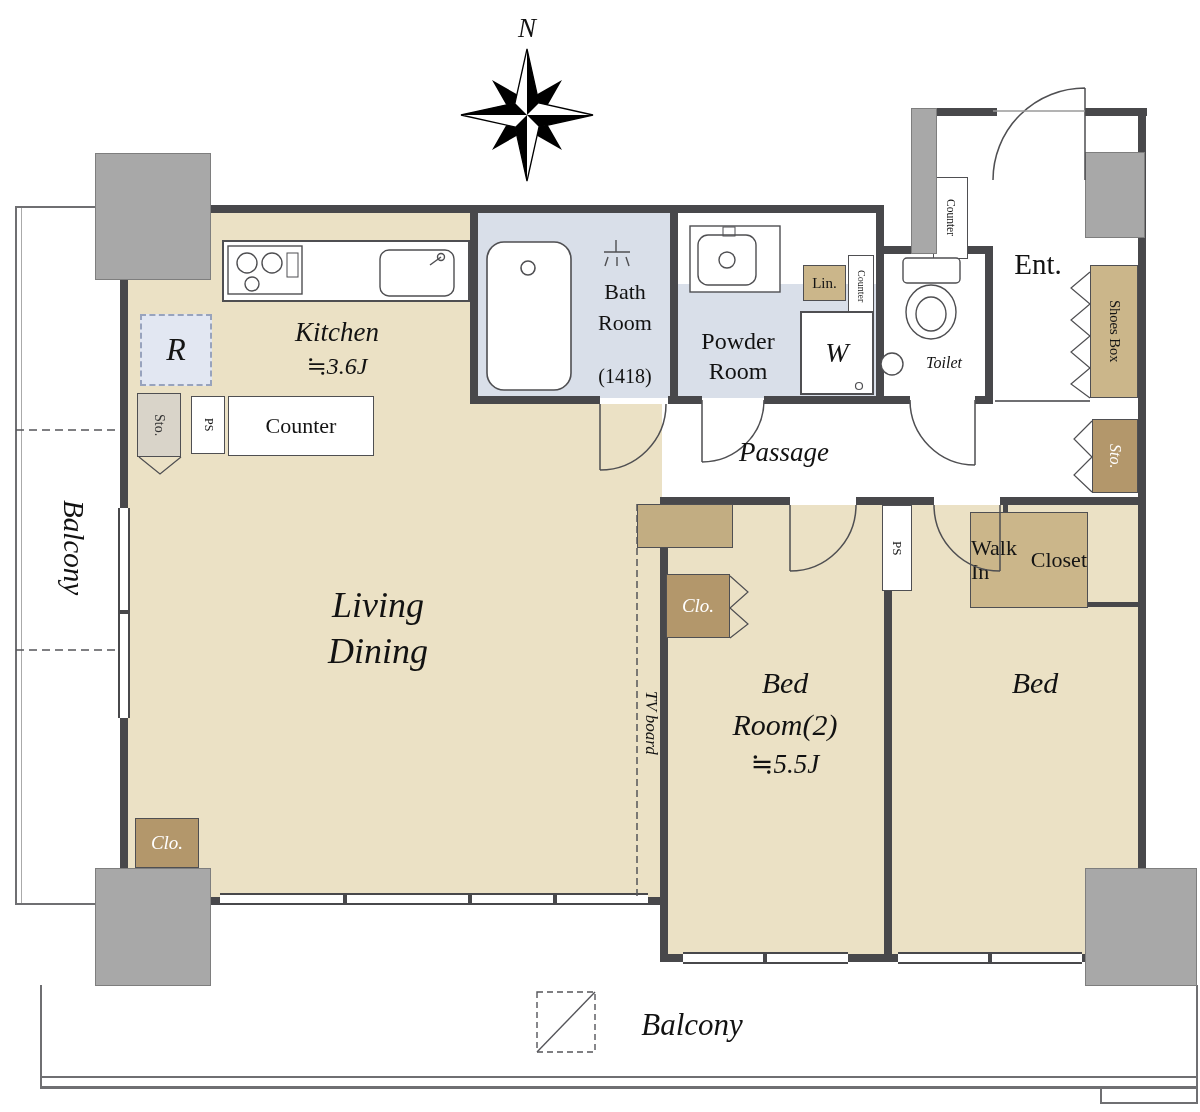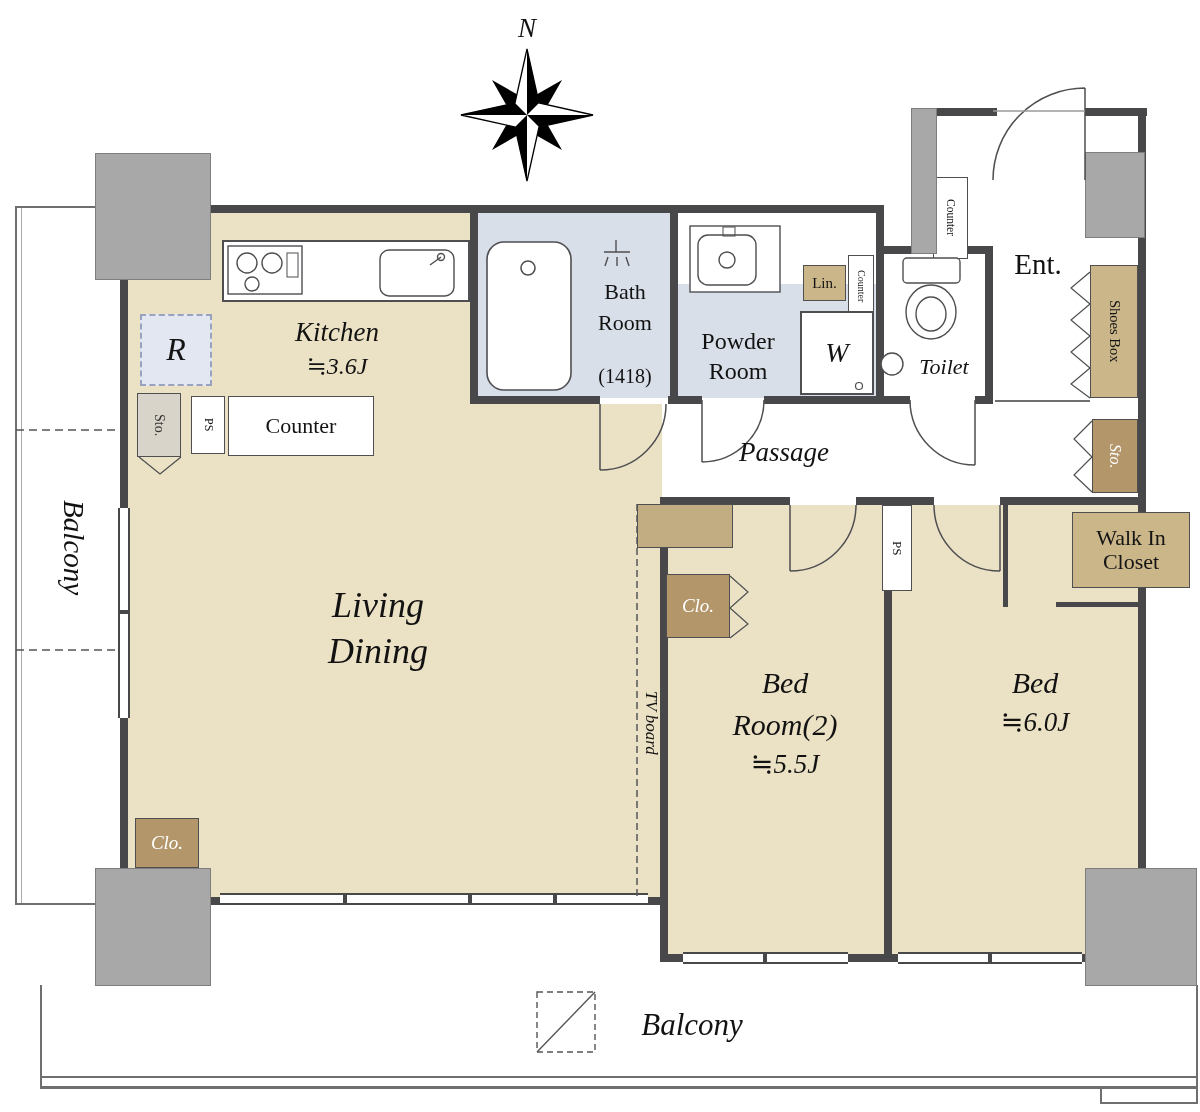"Toilet" div.lbl { font-size: 22px -> 16px }
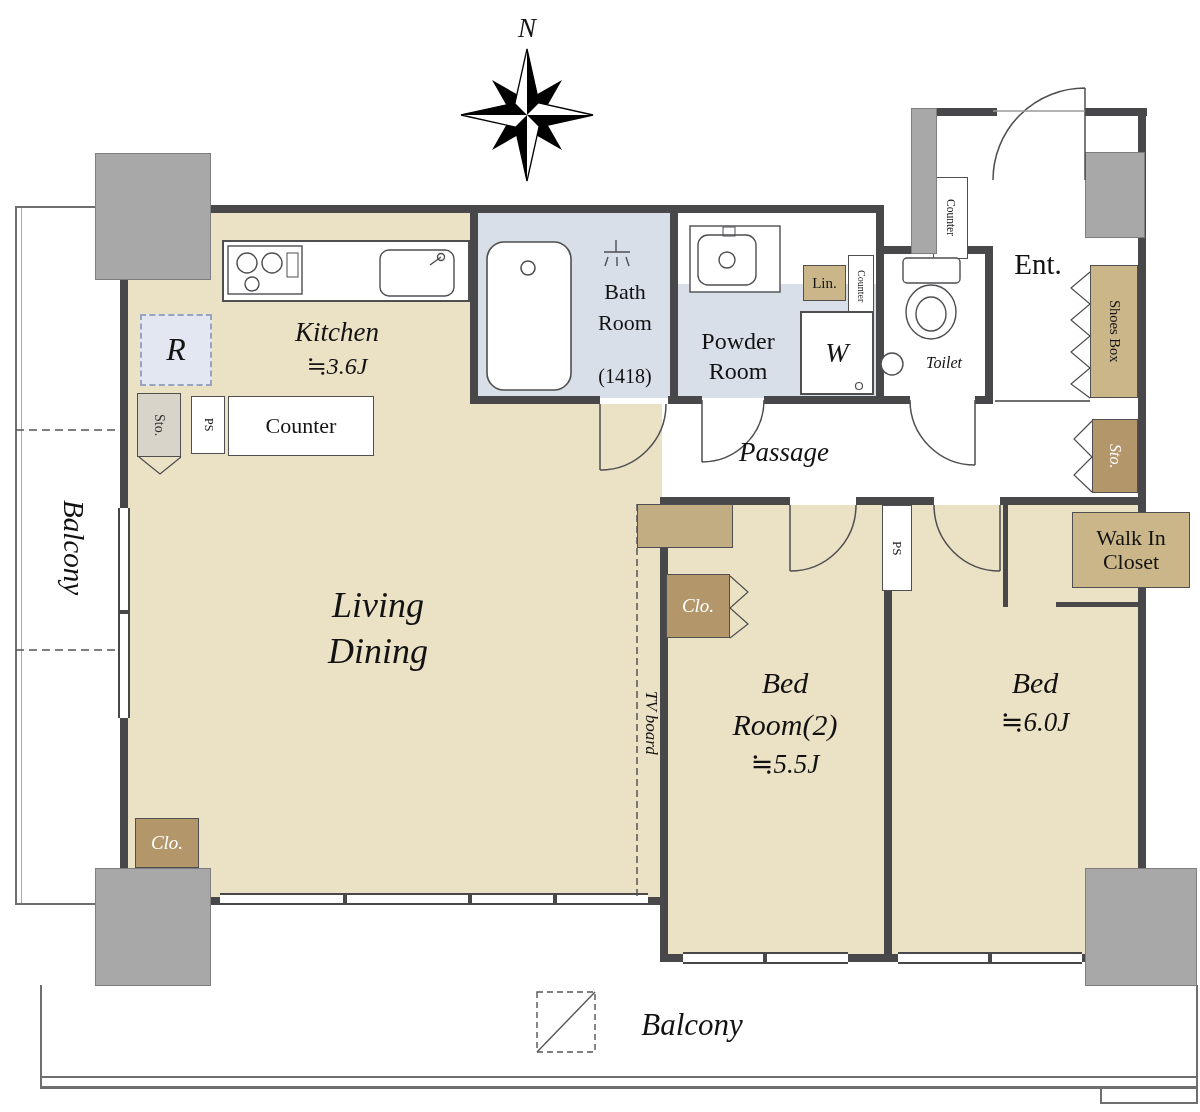"Walk In" div.box { flex-direction: column -> none; height: 76px -> 96px; left: 1072px -> 970px }
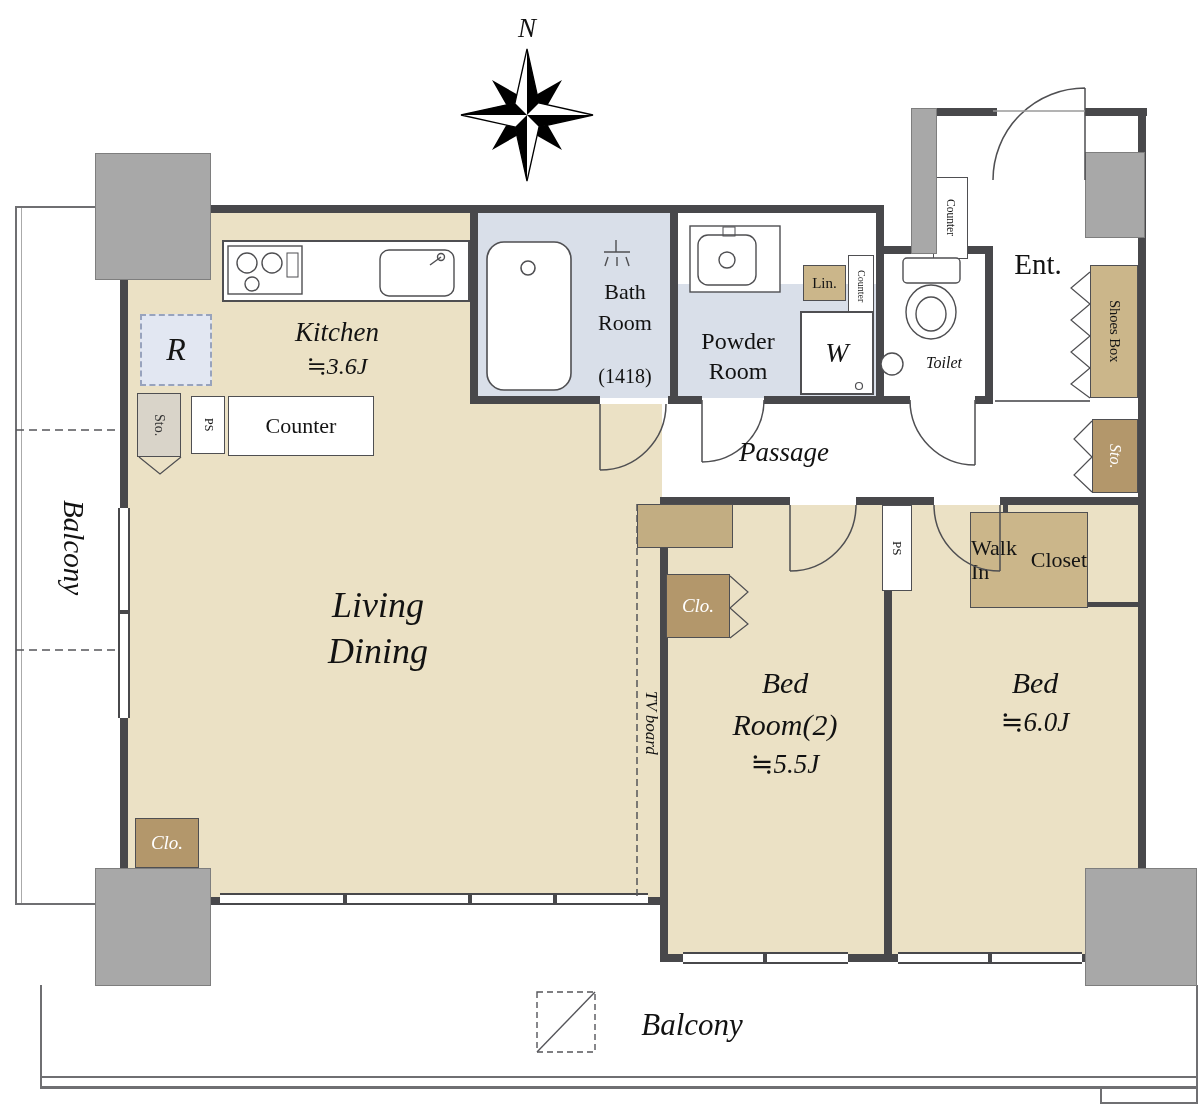"≒6.0J" span { html: <span>≒6.0J</span> -> none }
